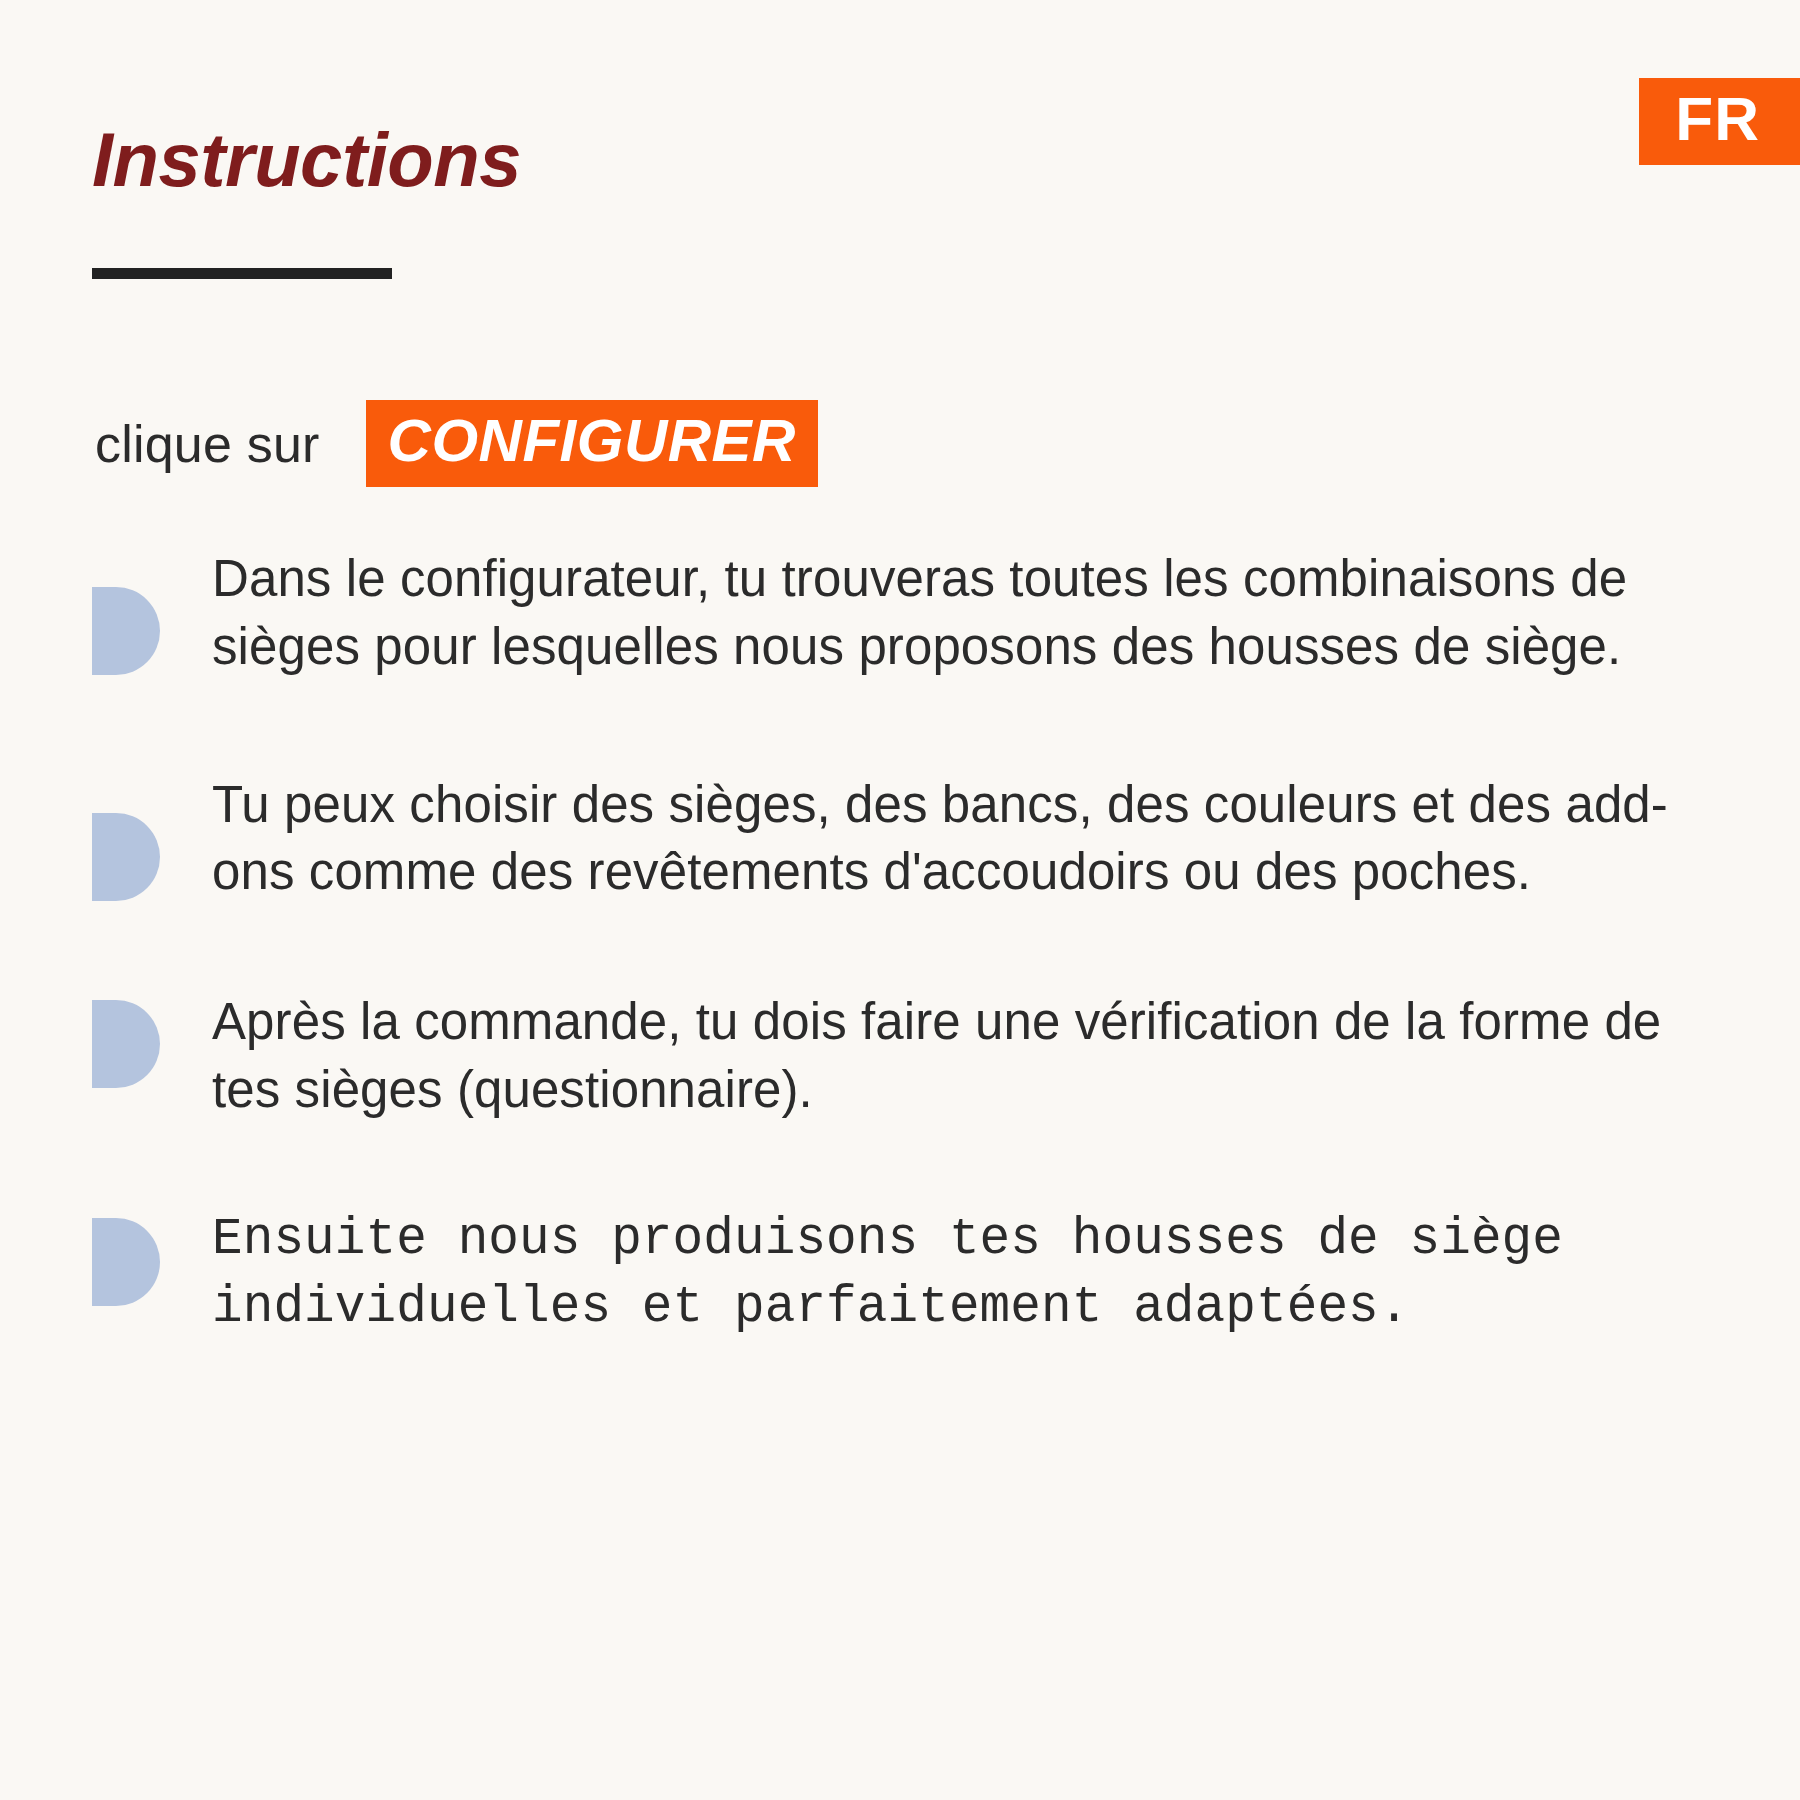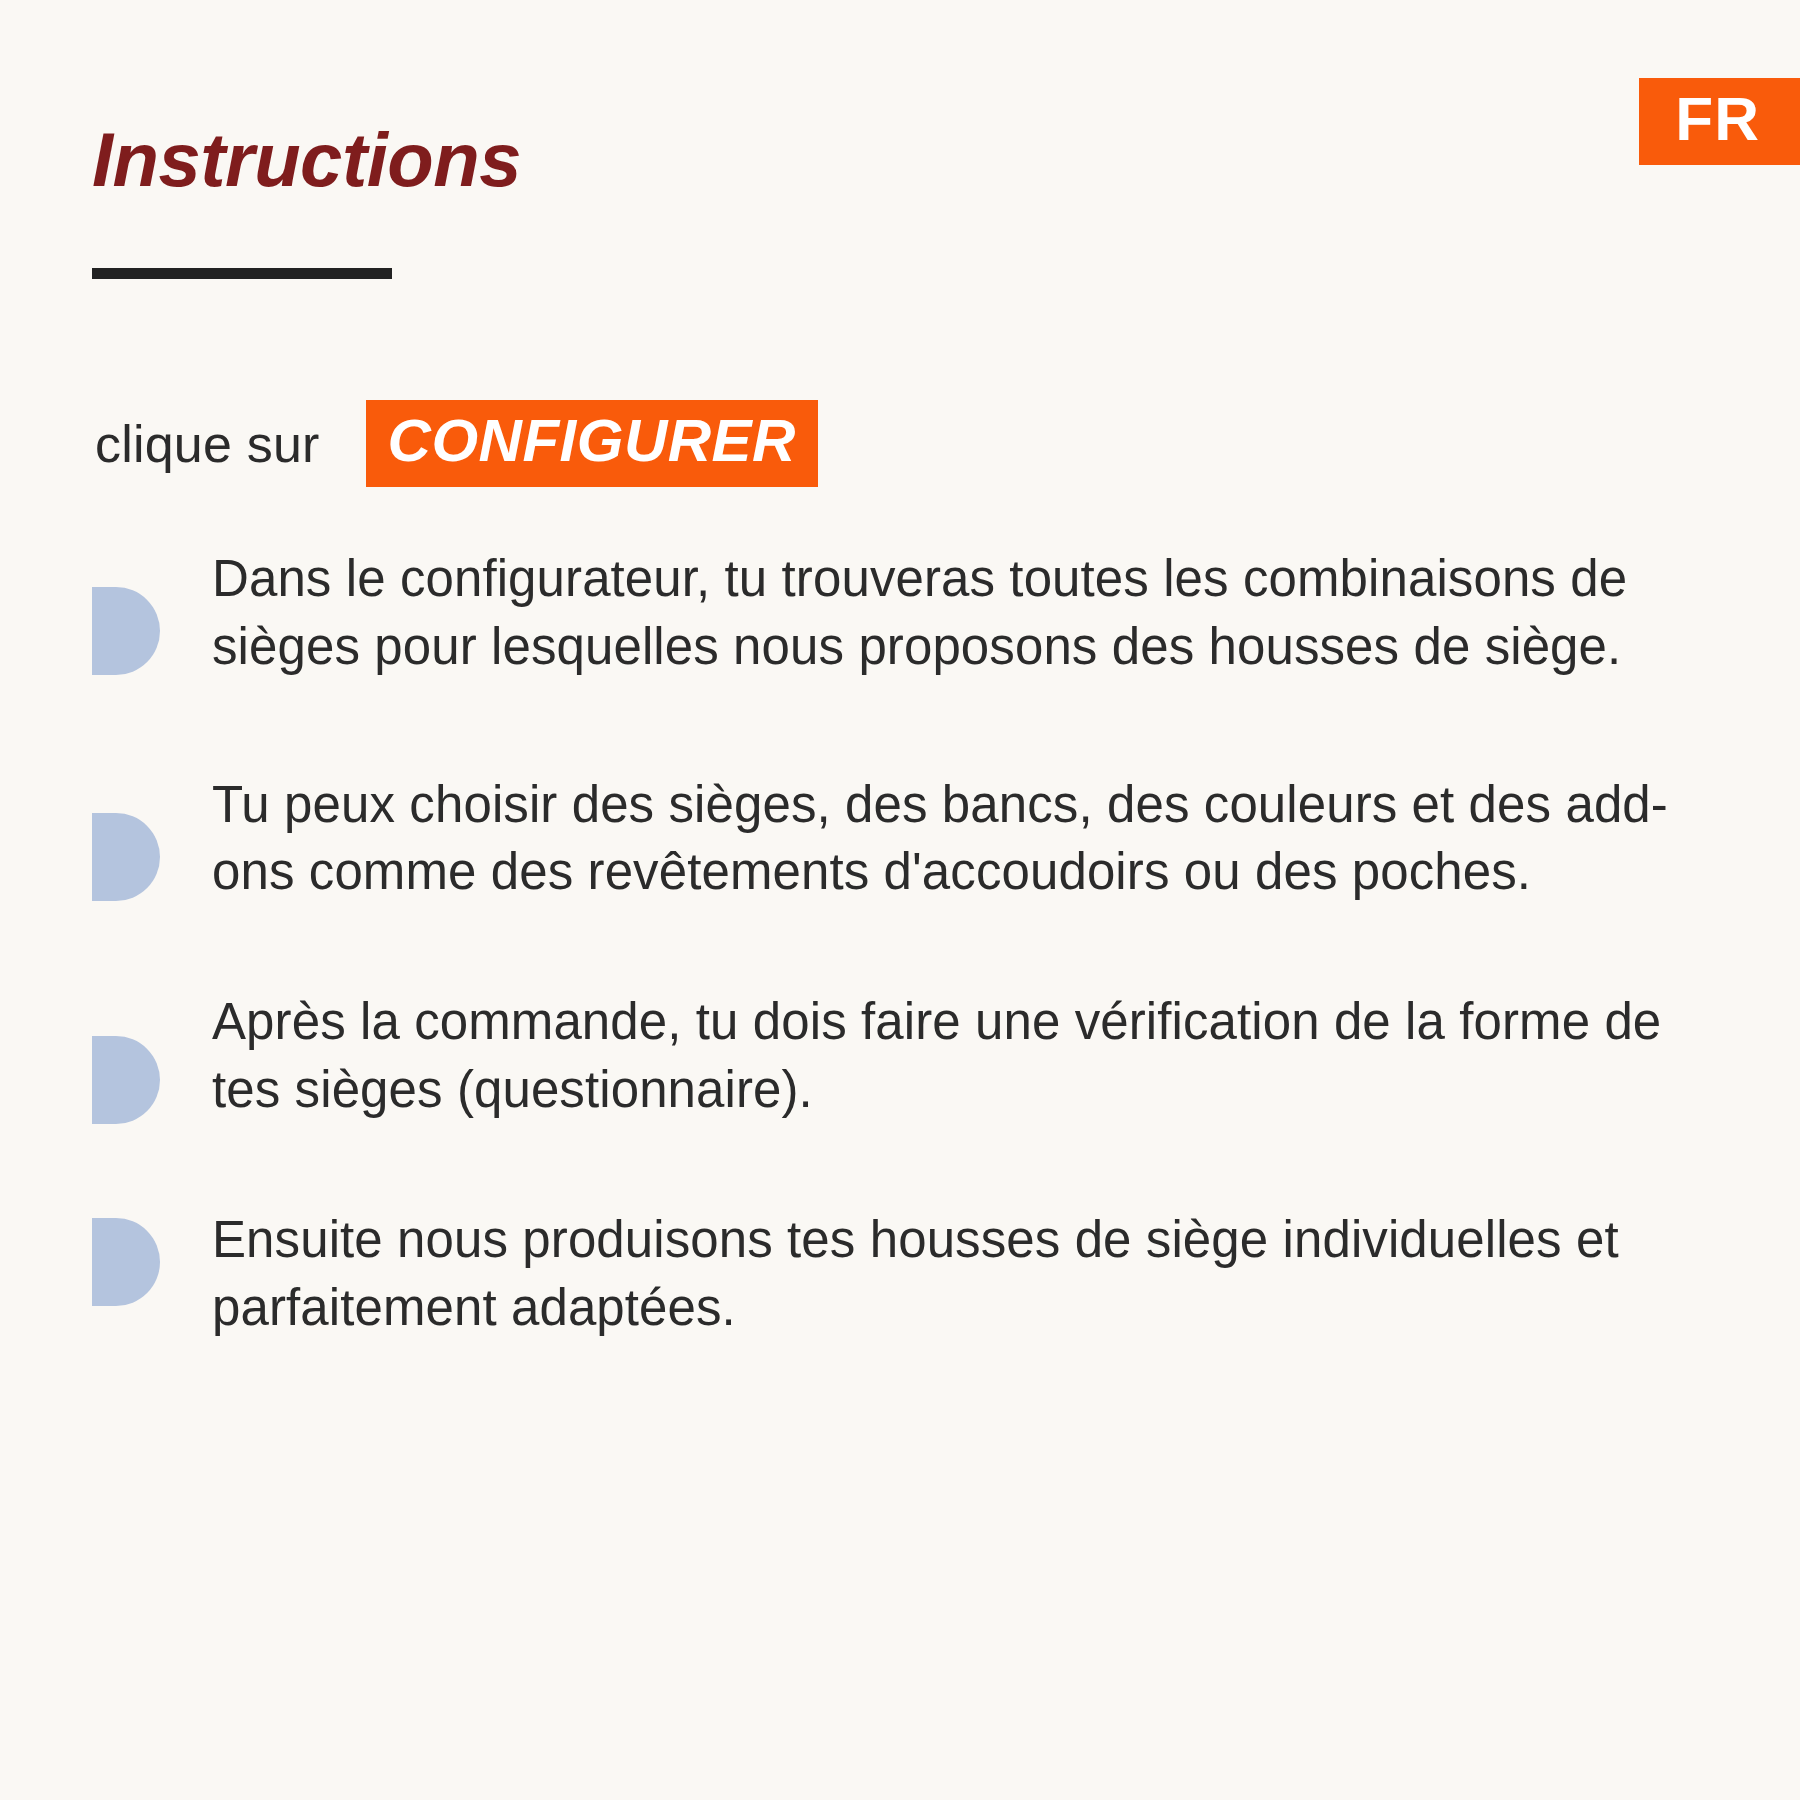"Après la commande, tu dois" .bi-2 { align-items: flex-end -> none }
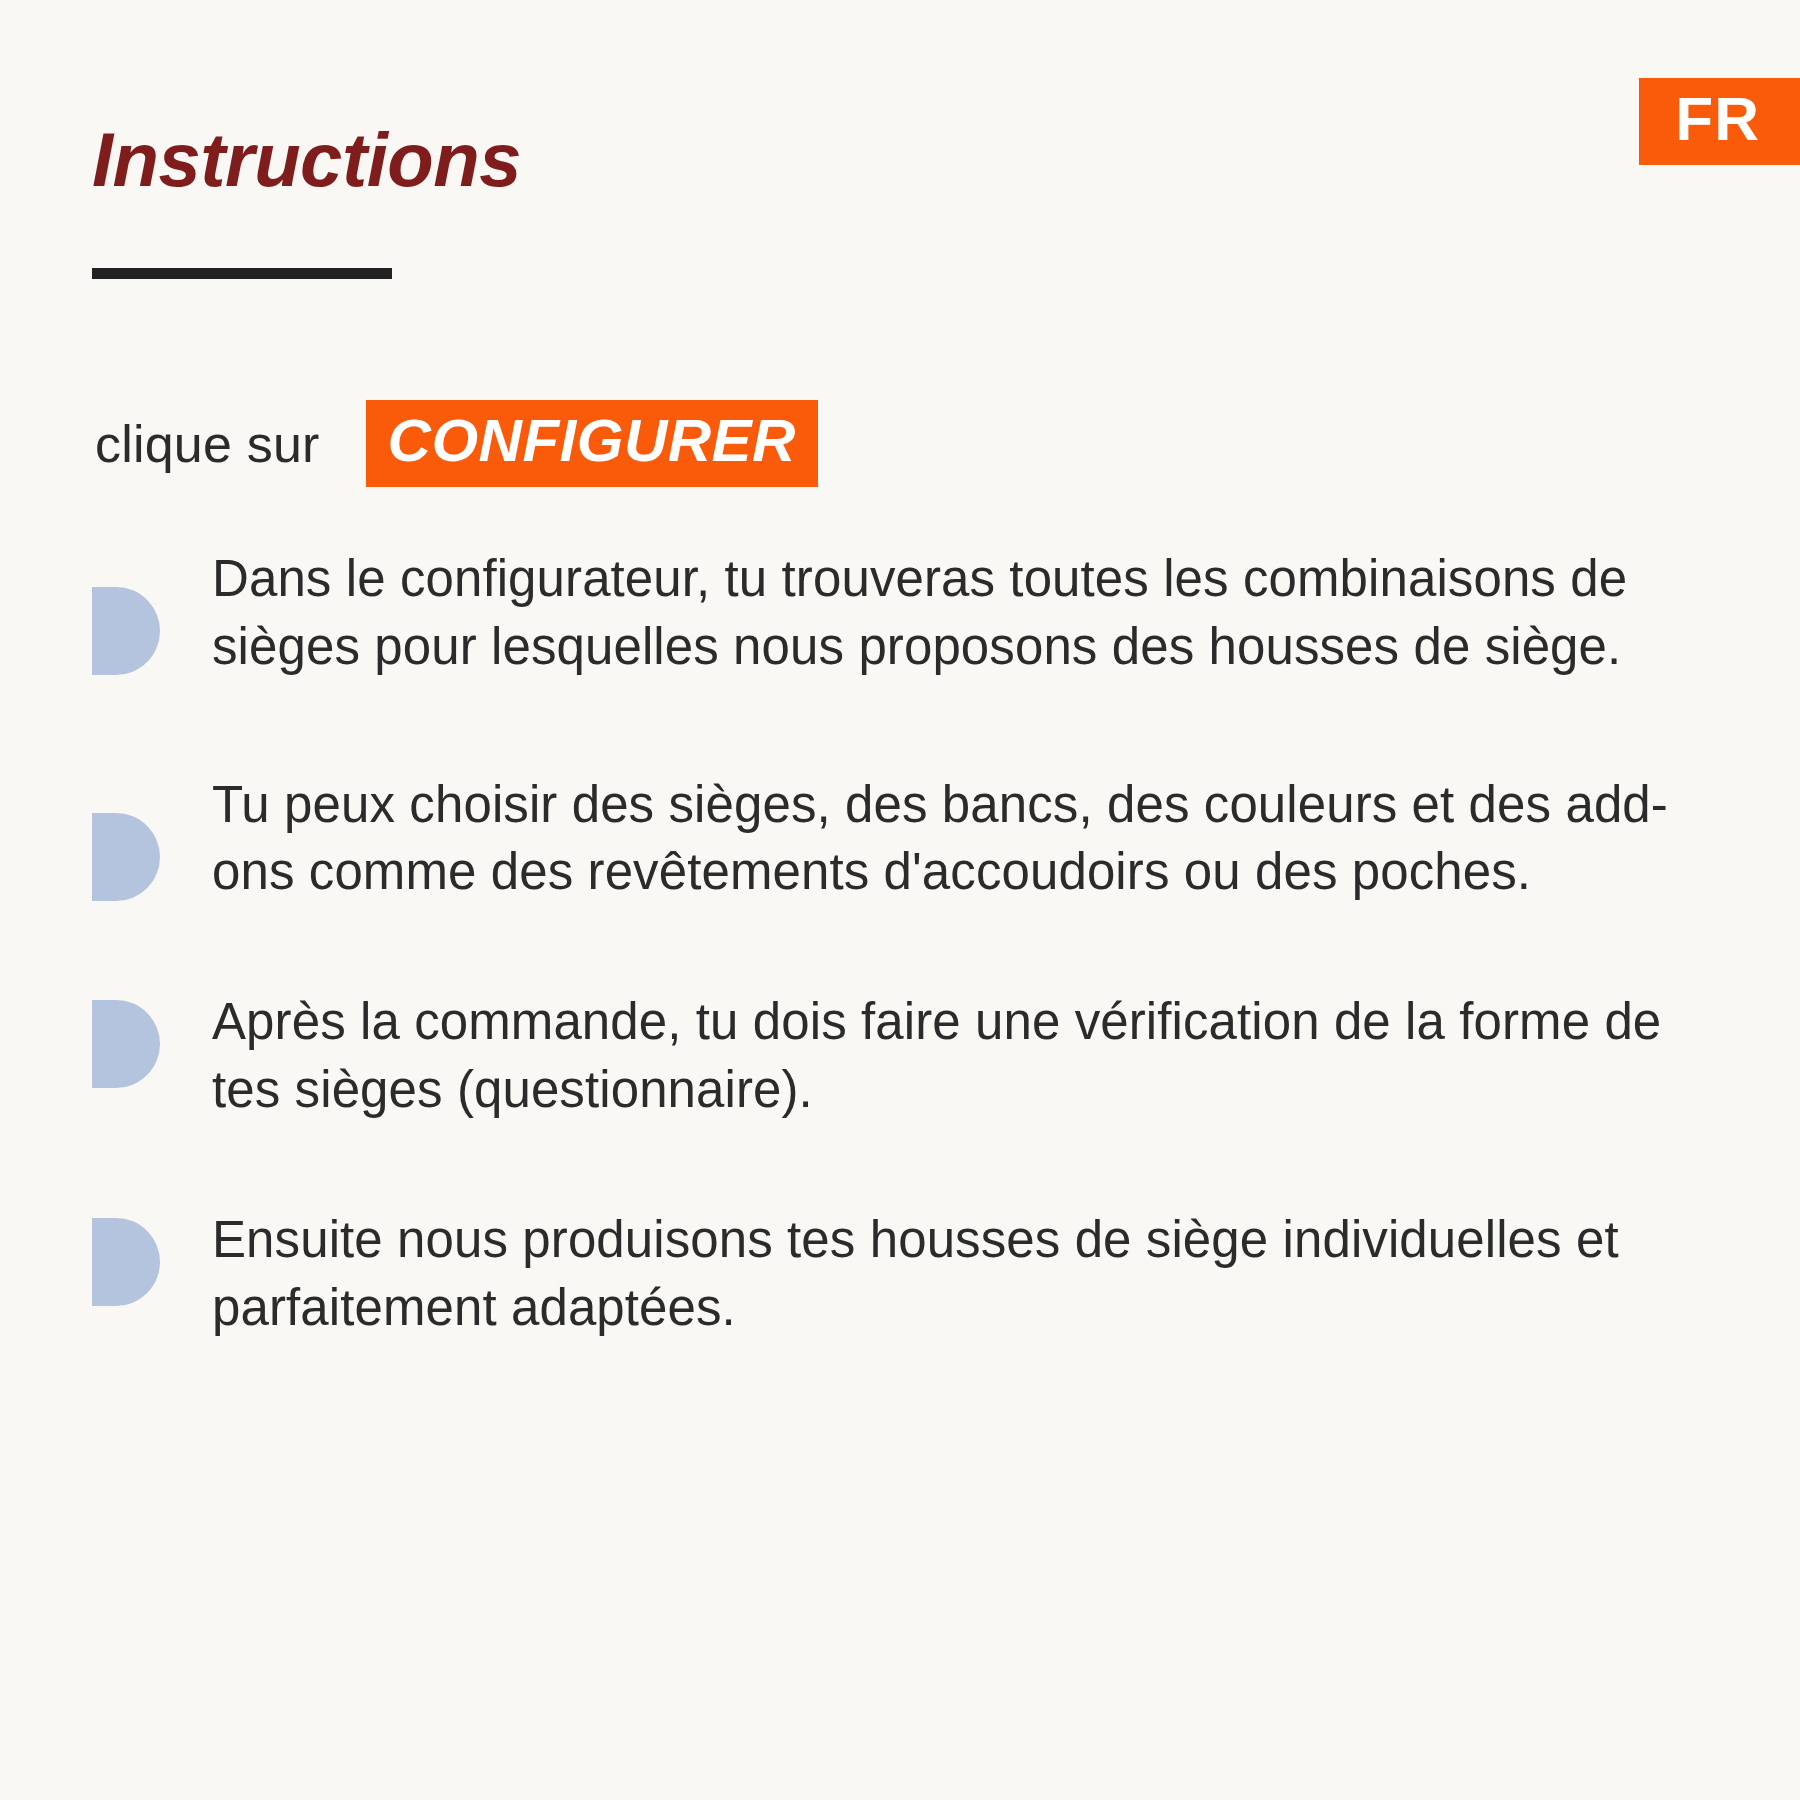"Ensuite nous produisons tes housses" .bullet-item:last-child { font-family: none -> Liberation Mono, monospace }
